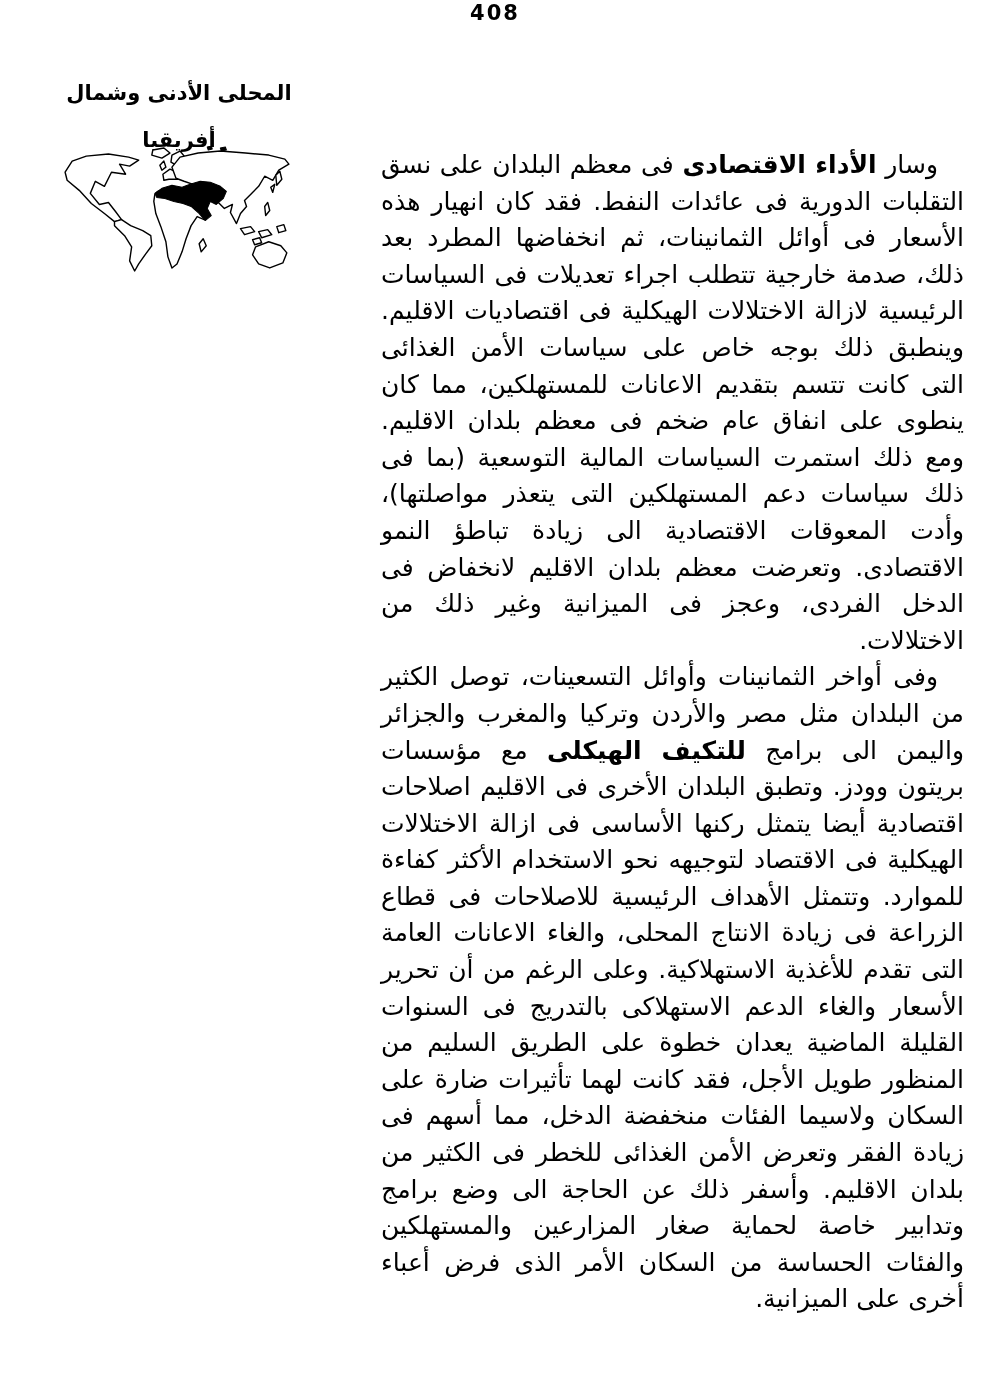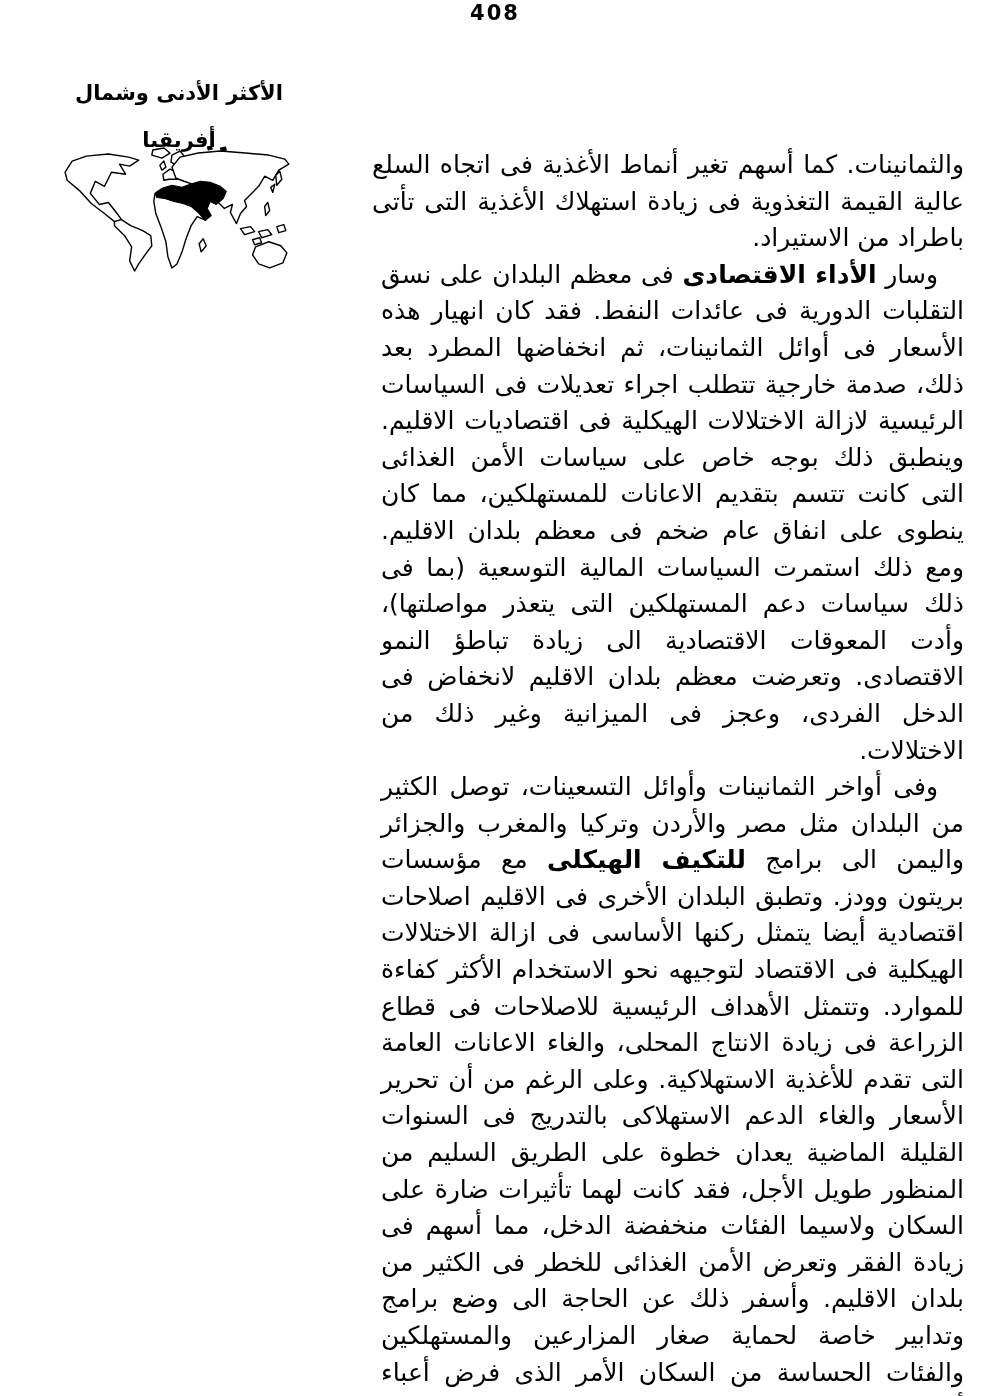"الأكثر الأدنى وشمال" div { text: الأكثر -> المحلى }
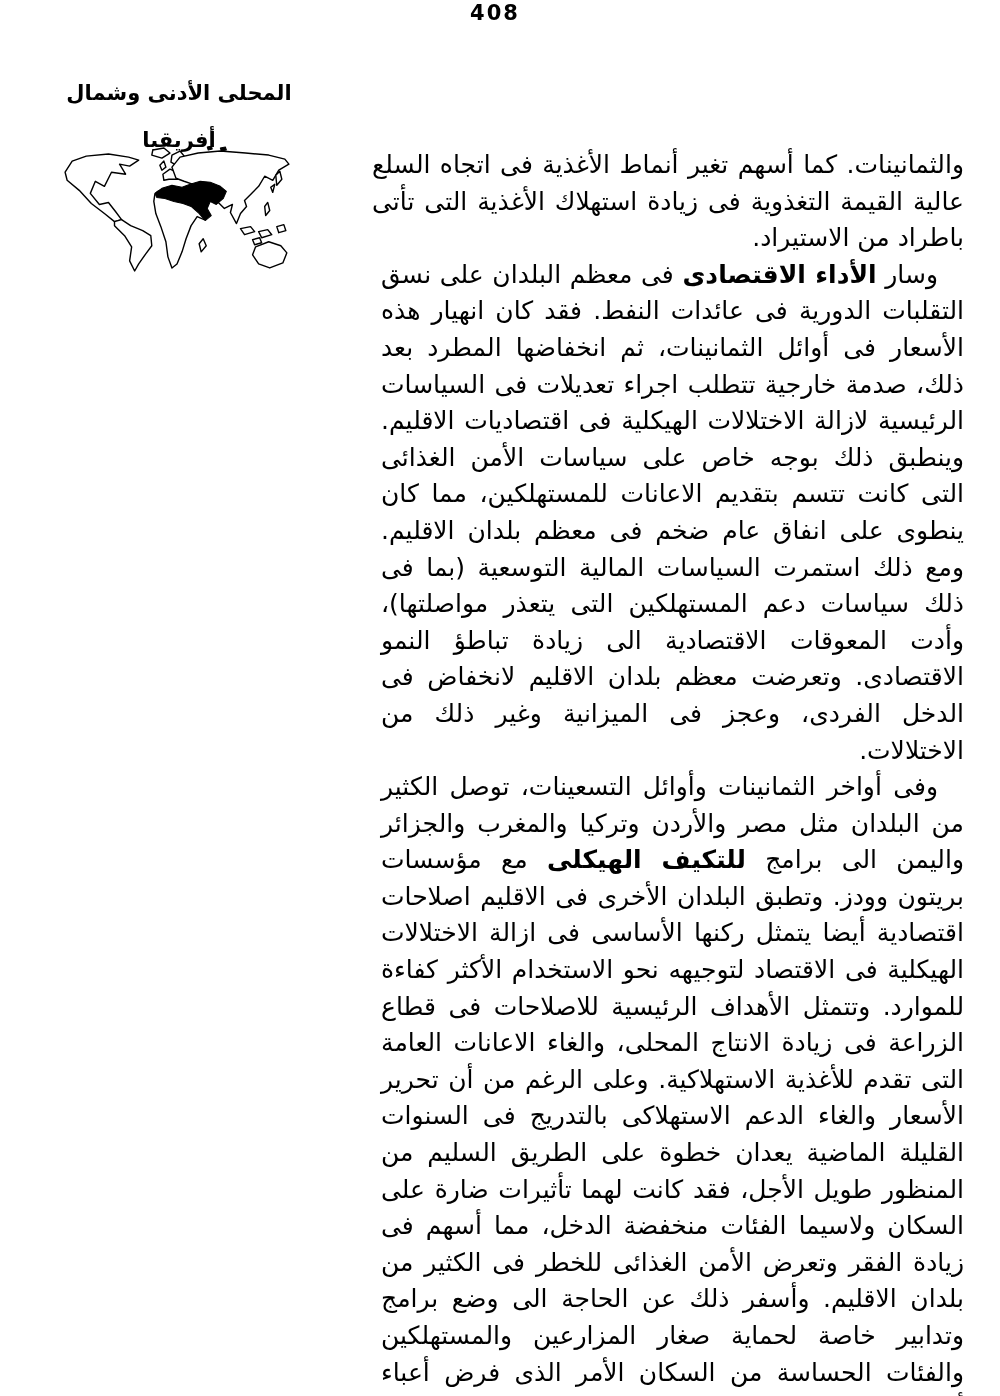"والثمانينات. كما أسهم تغير أنماط" p { html: <p><span>والثمانينات. كما أسهم تغير أنماط الأغذية فى اتجاه السلع عالية القيمة التغذوية فى زيادة استهلاك الأغذية التى تأتى باطراد من الاستيراد.</span></p> -> none }
